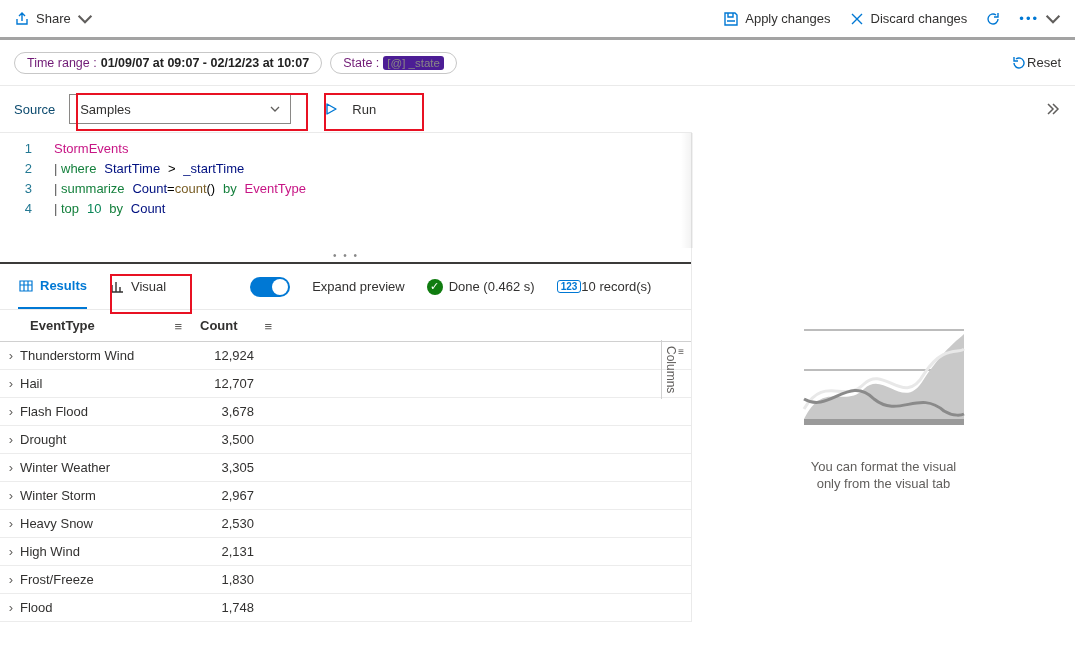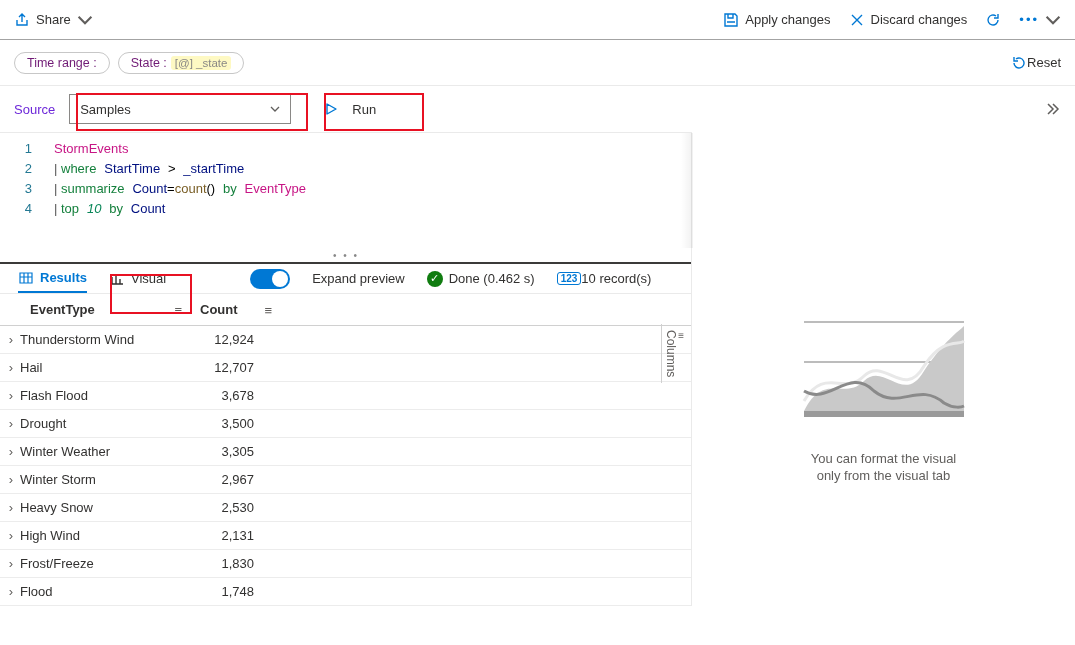"Share" .topbar { border-bottom: 1px solid #a3a3a3 -> 3px solid #a3a3a3 }
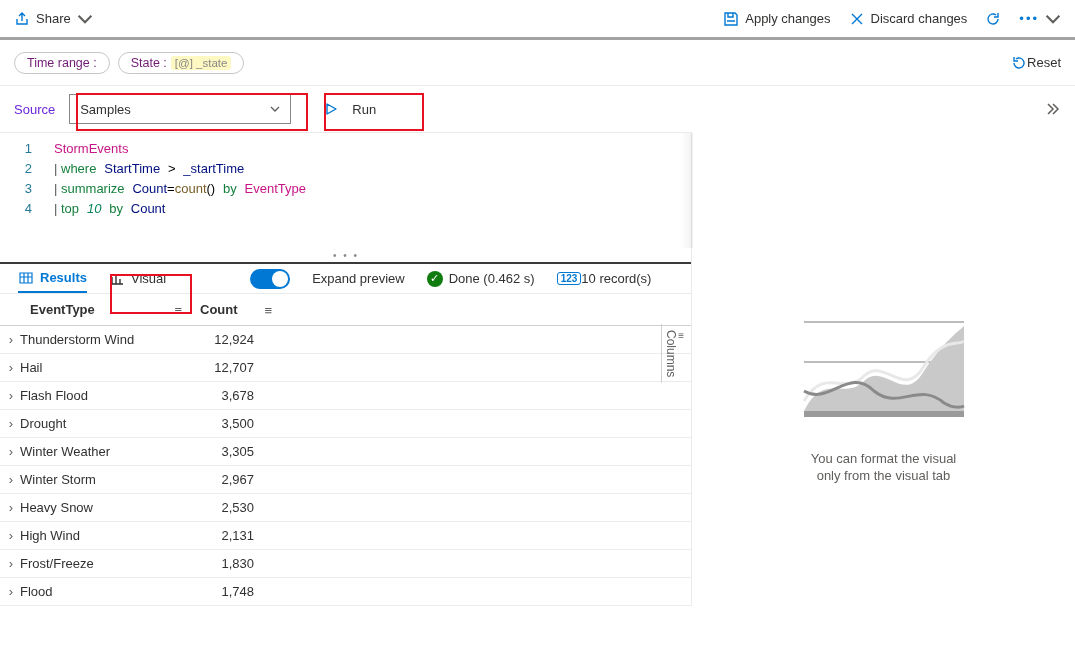"01/09/07 at 09:07 - 02/12/23" span.val { html: none -> <span>01/09/07 at 09:07 - 02/12/23 at 10:07</span> }
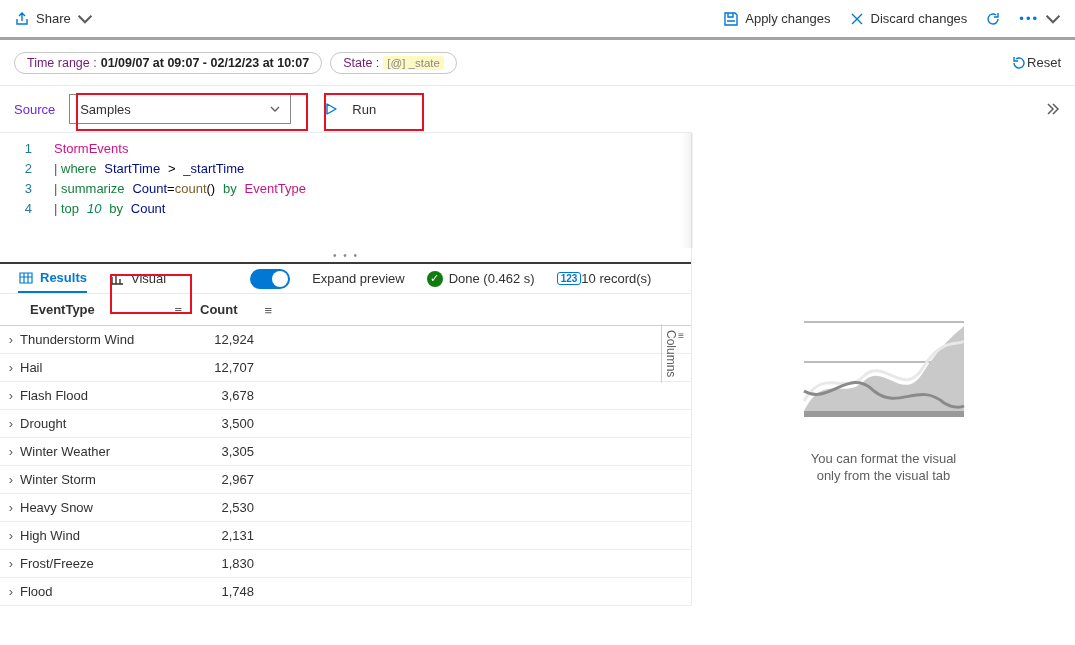"[@] _state" .pill .muted { background: #fef9c3 -> #4c1d95 }
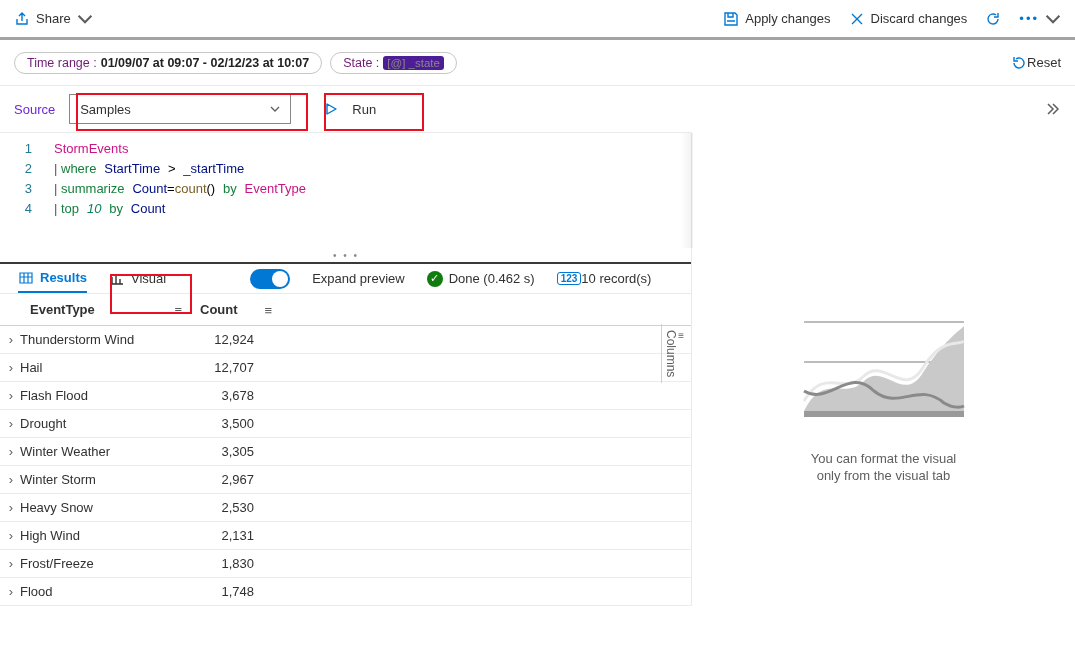"Source" .srclbl { color: #6d28d9 -> #0c4a6e }
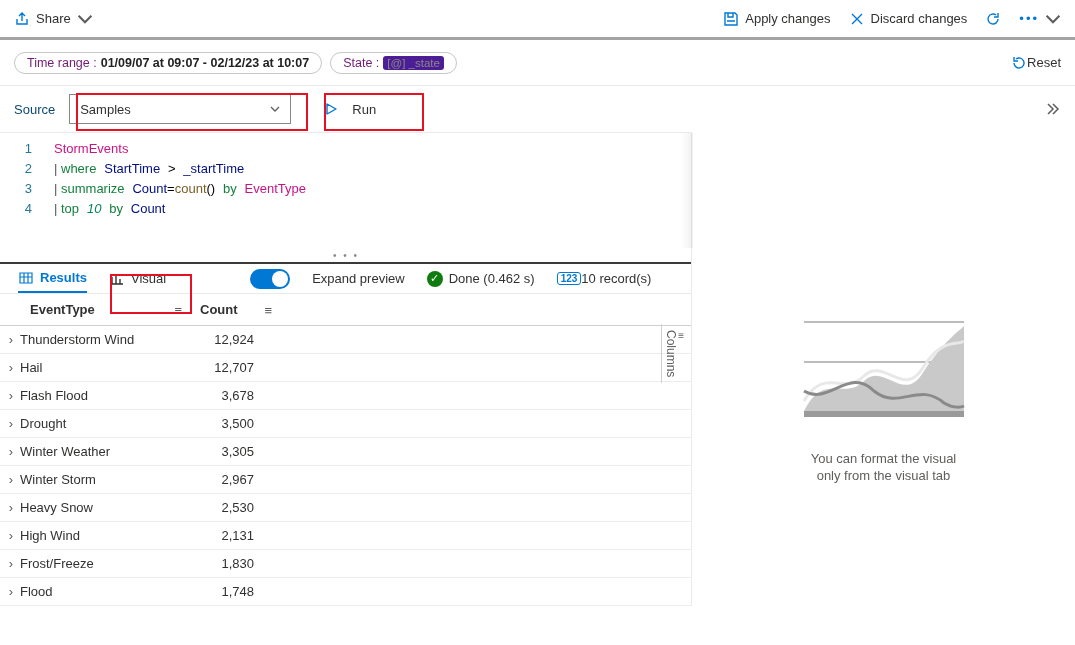"10" .tk-num { font-style: italic -> none }
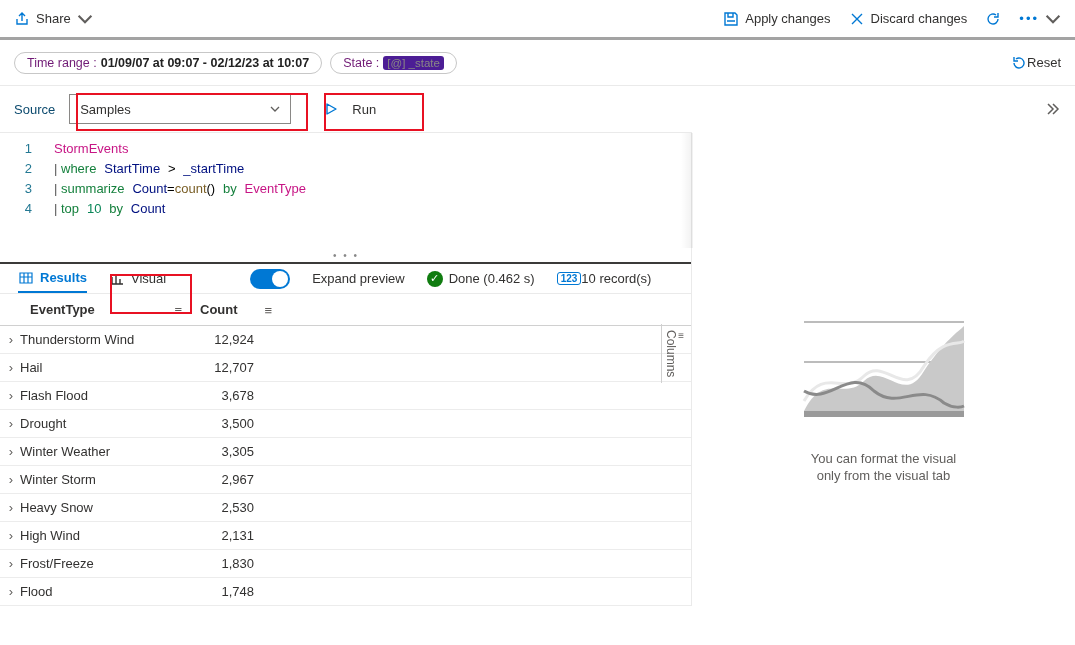"Results" .tabsrow { height: 32px -> 48px }
